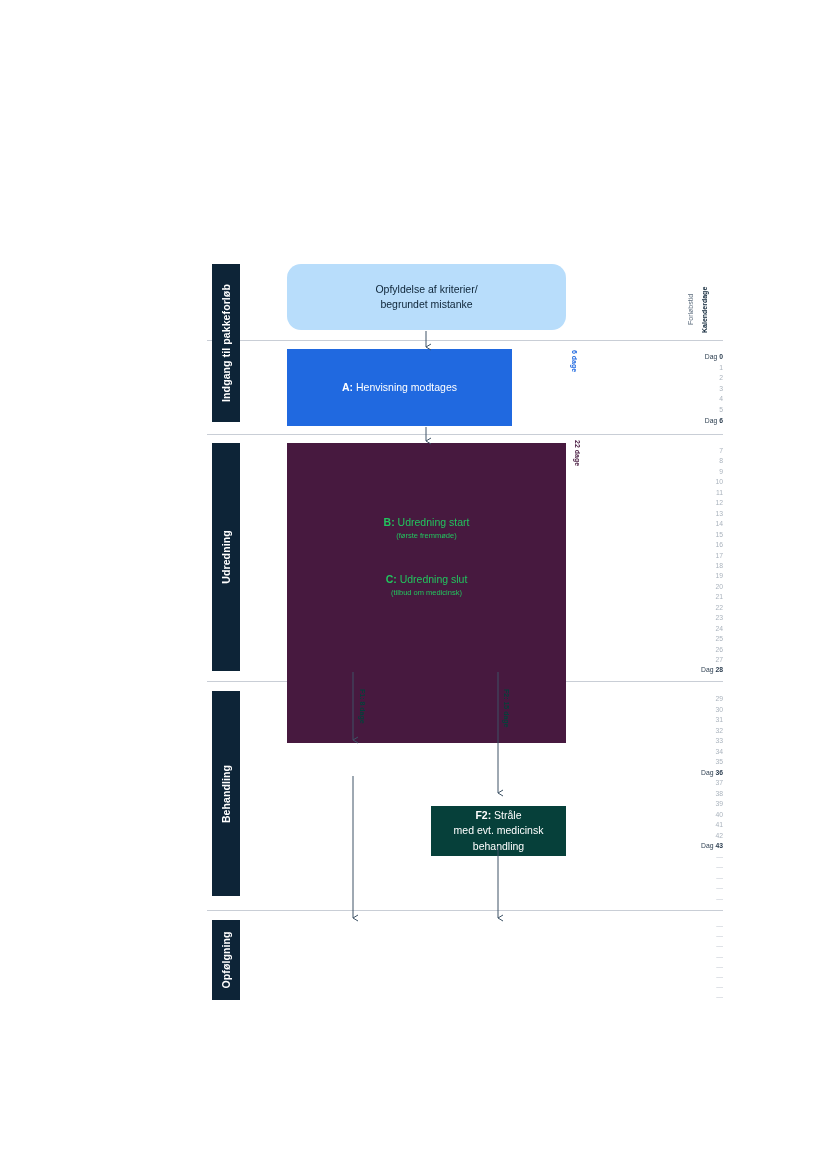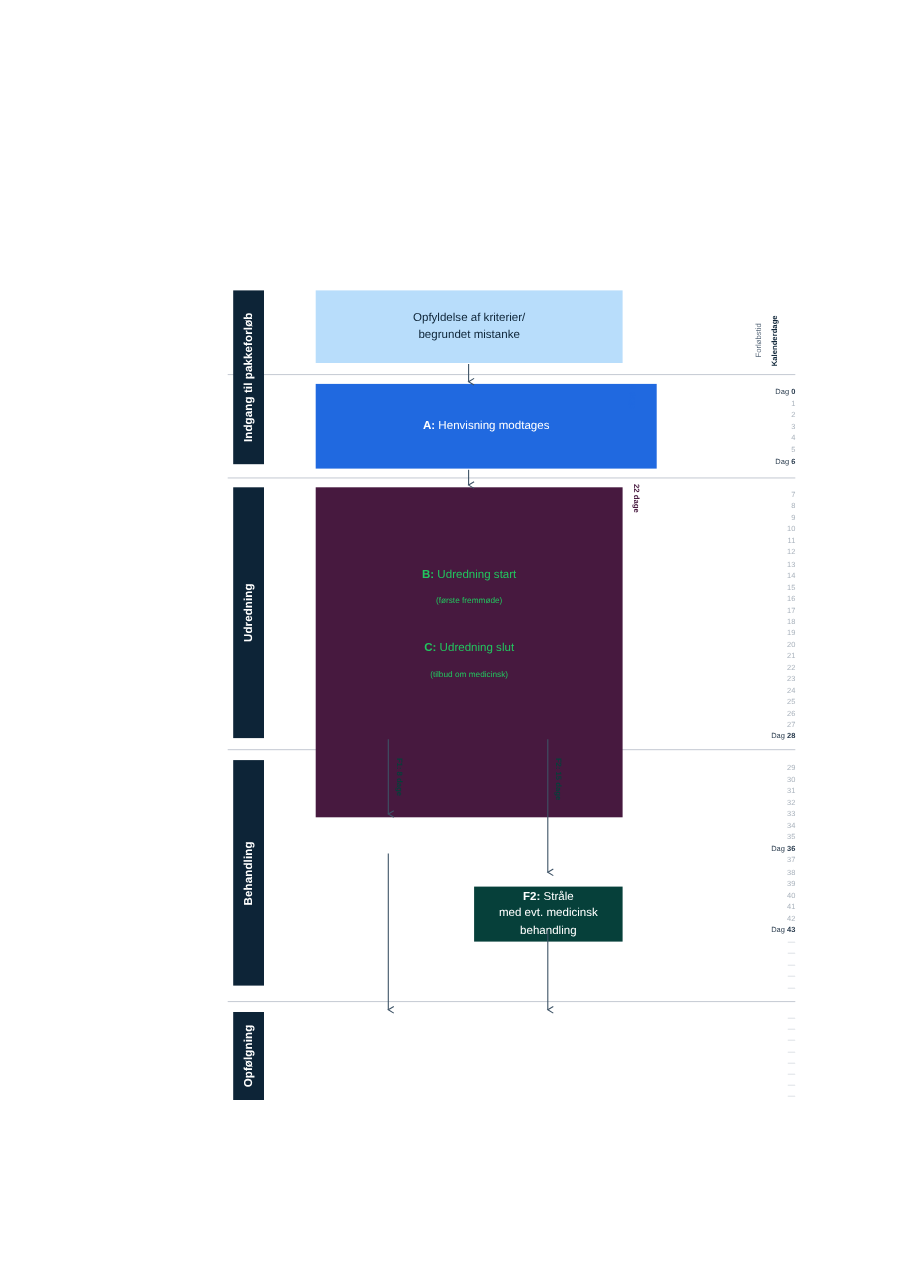"Opfyldelse af kriterier/" .b-crit { border-radius: none -> 14px }
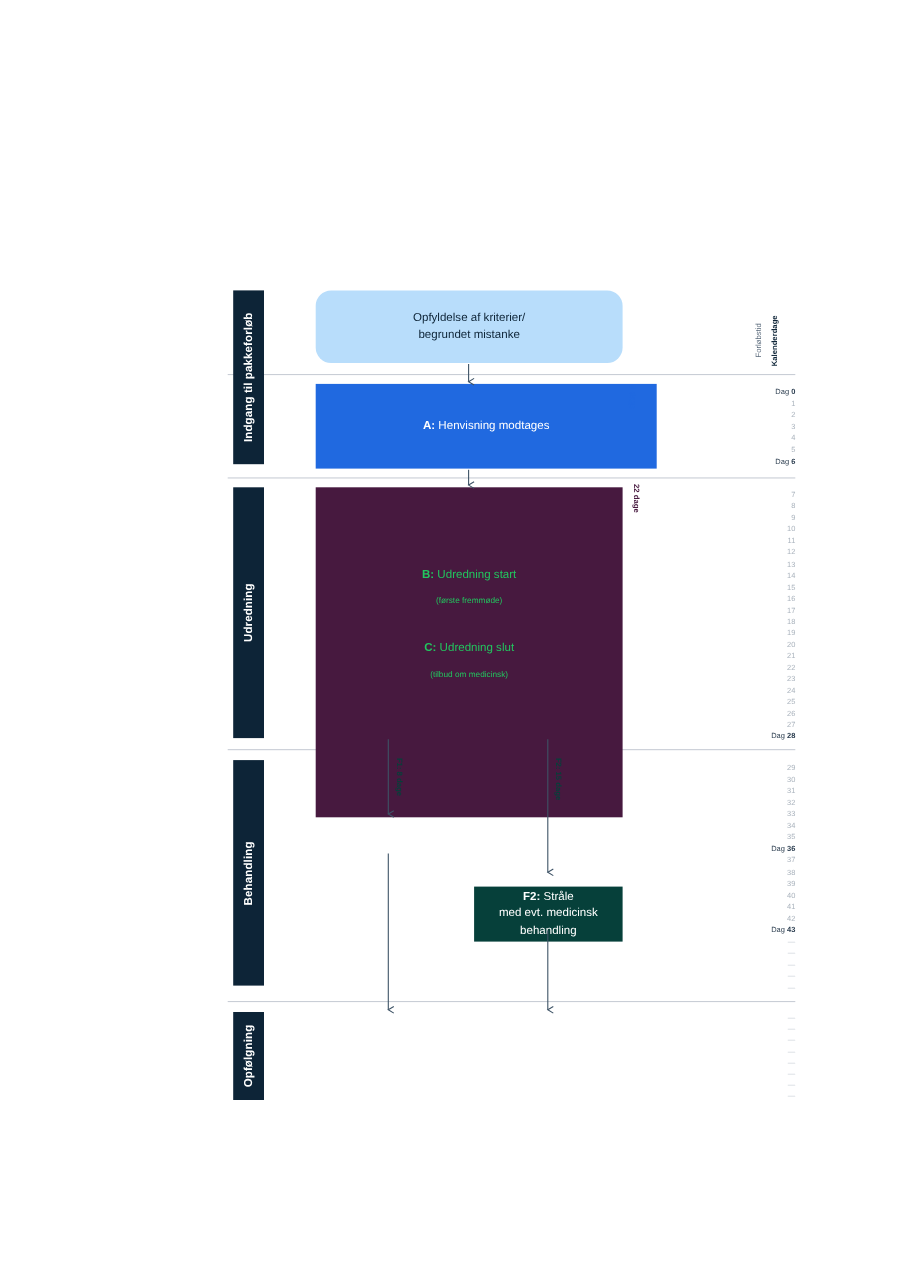"A: Henvisning modtages" div.block { width: 310px -> 225px }
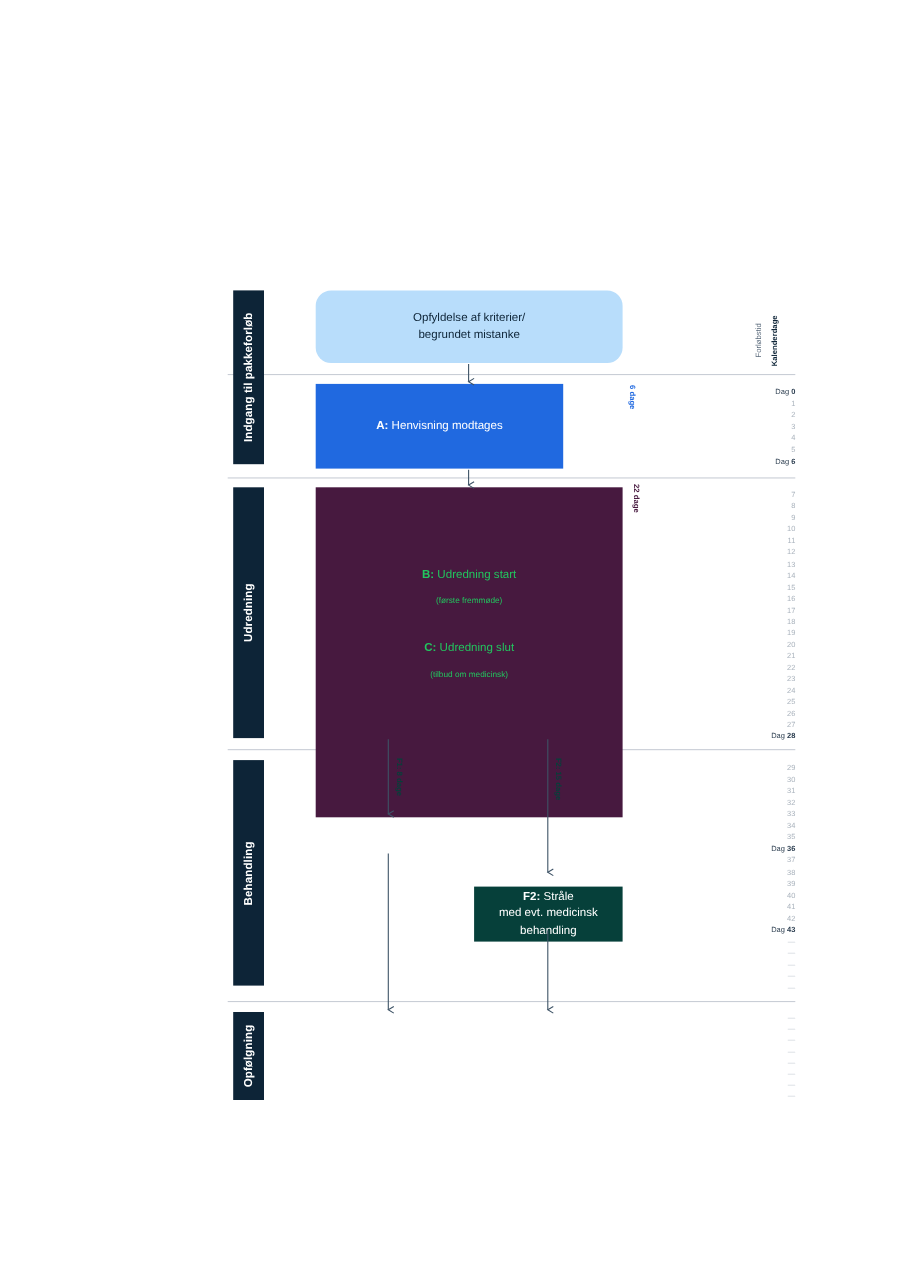"(første fremmøde)" .block .sub { margin-top: 11px -> 1px }
